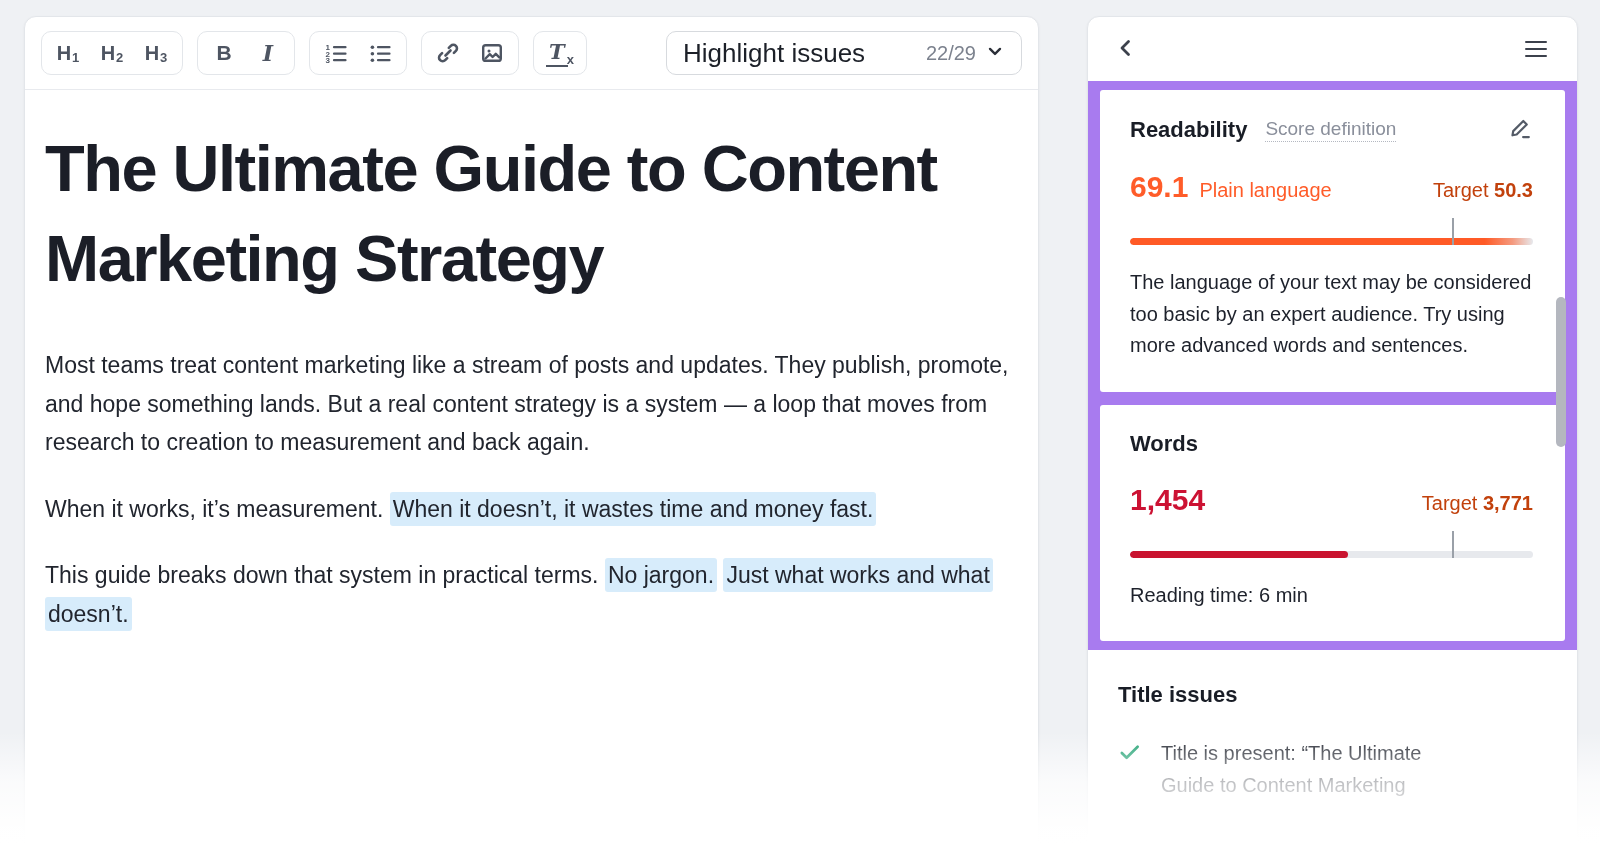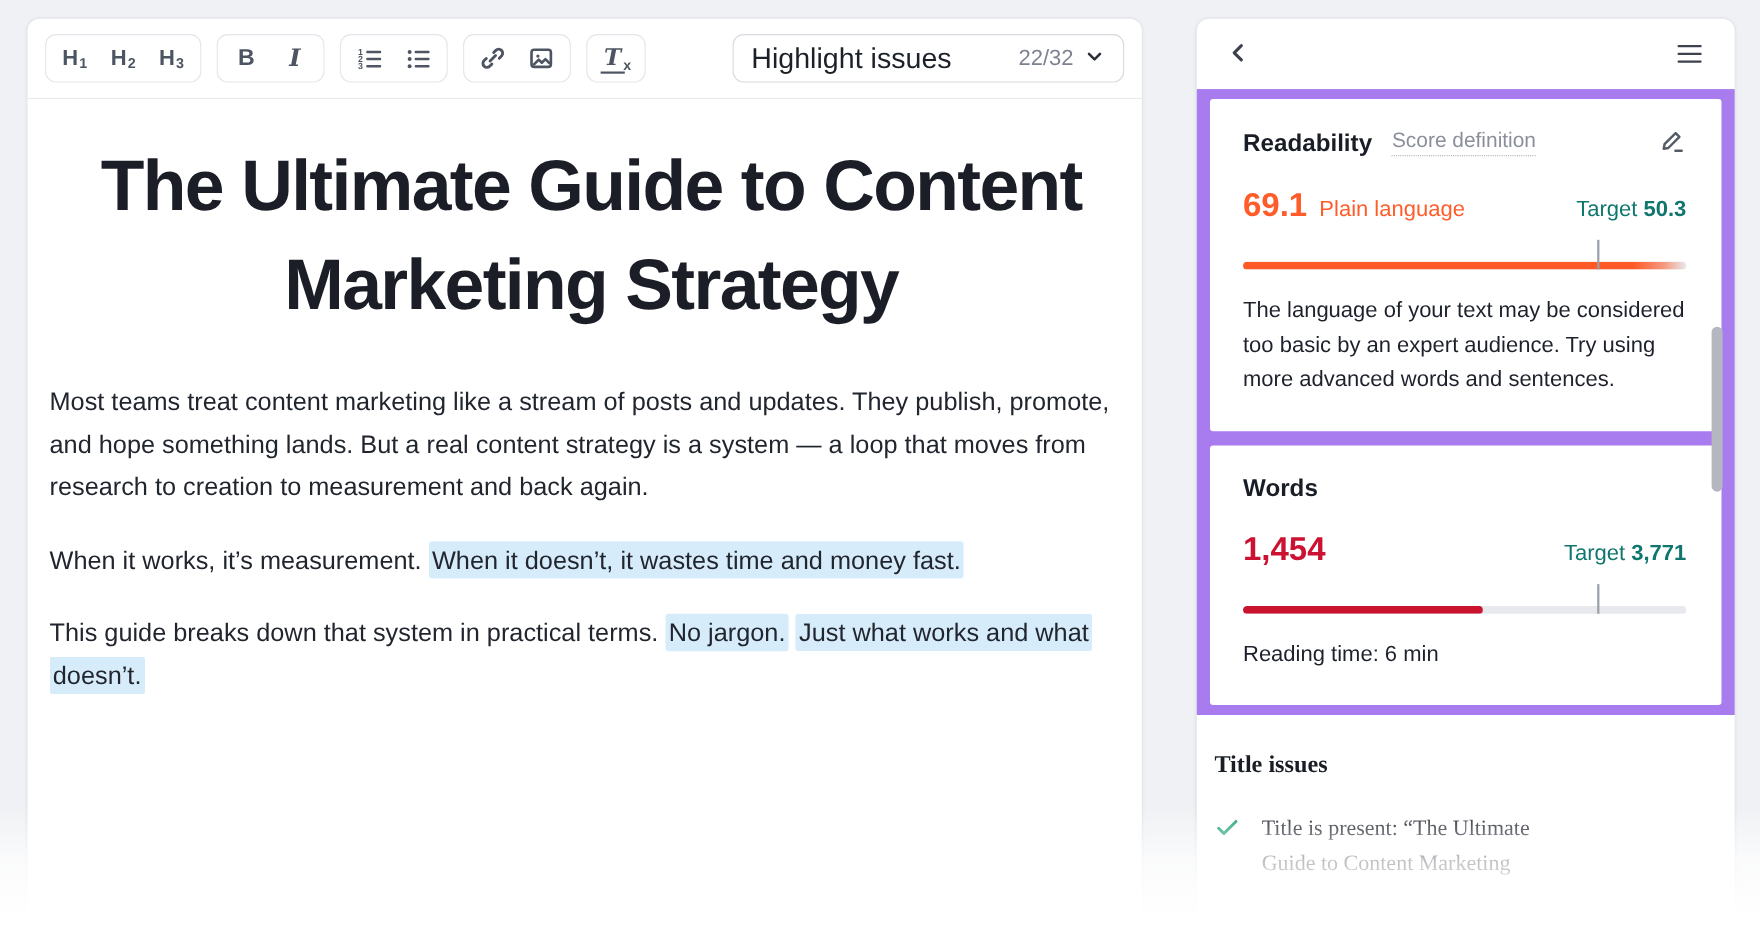"22/32" span.hs-count { text: 22/32 -> 22/29 }
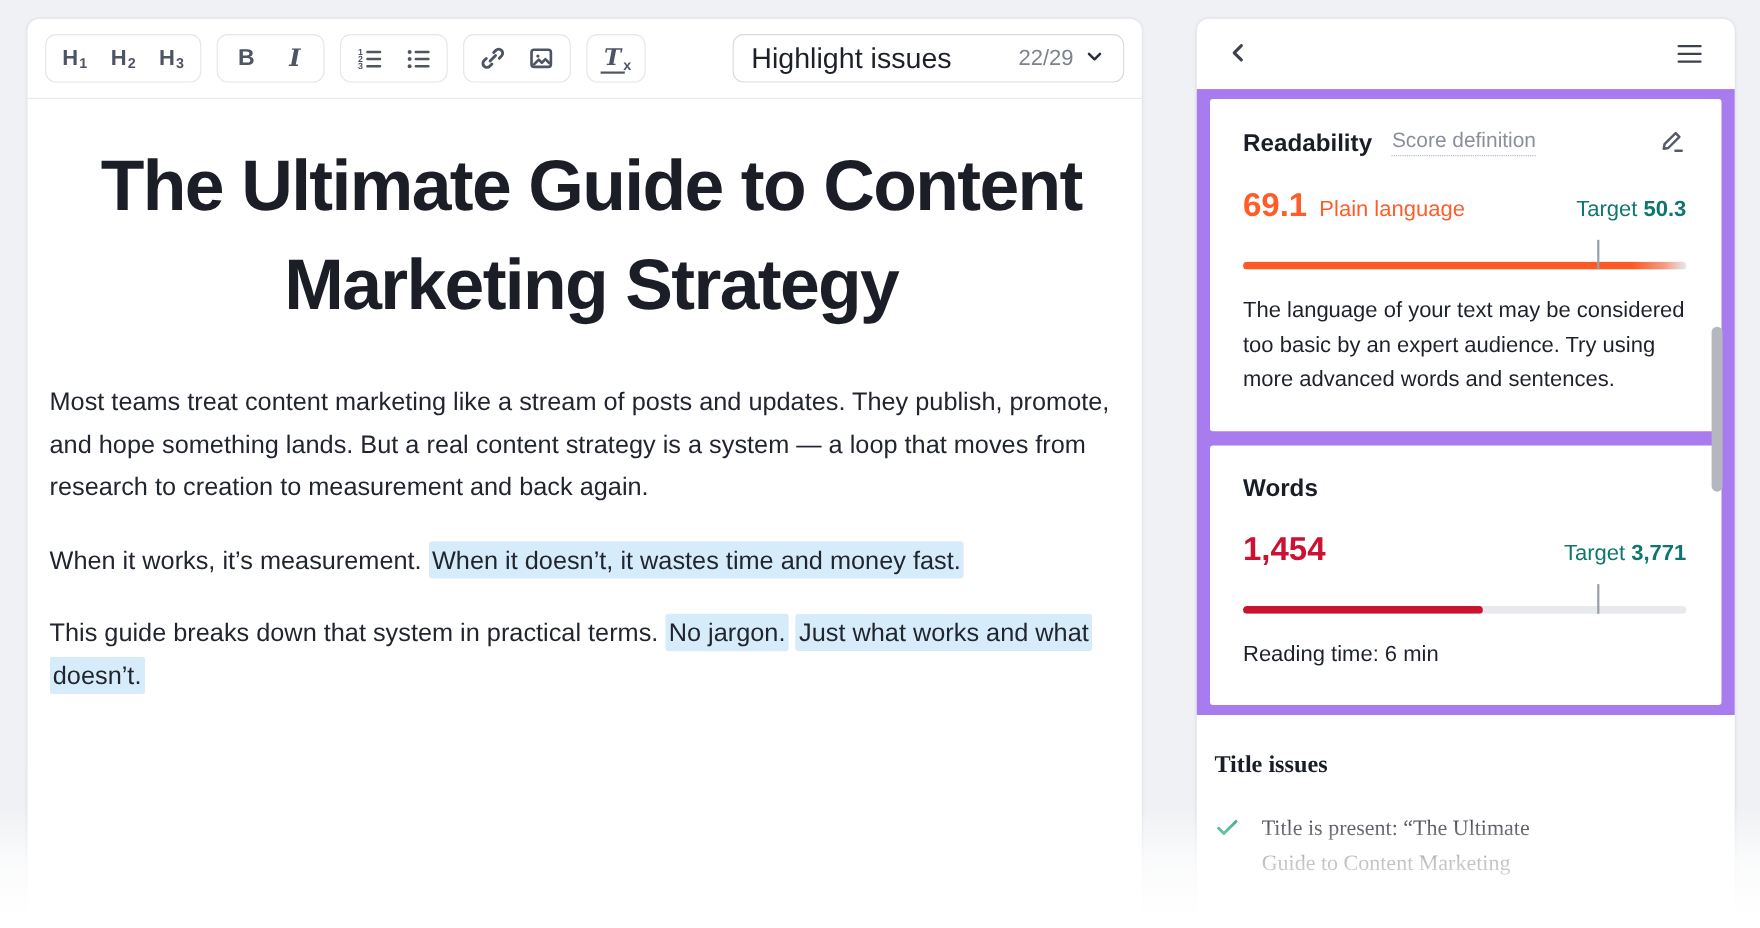"The Ultimate Guide to Content" .doc-title { text-align: center -> none }
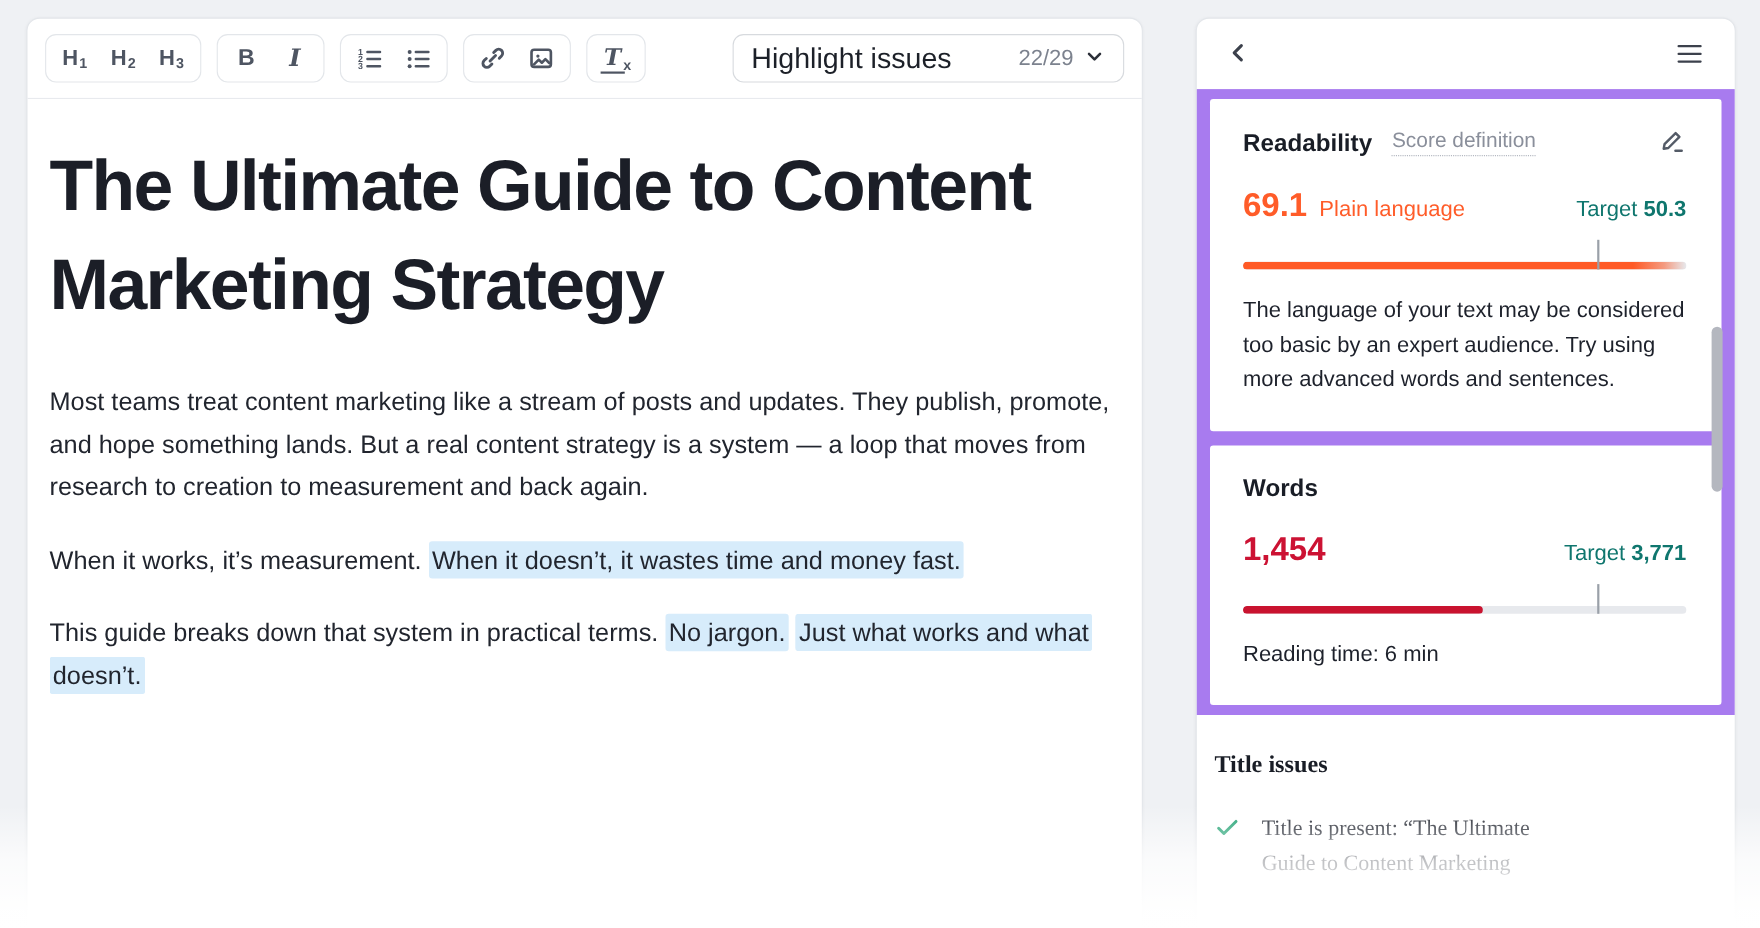"Target 50.3" .target { color: #0f766e -> #c2410c }
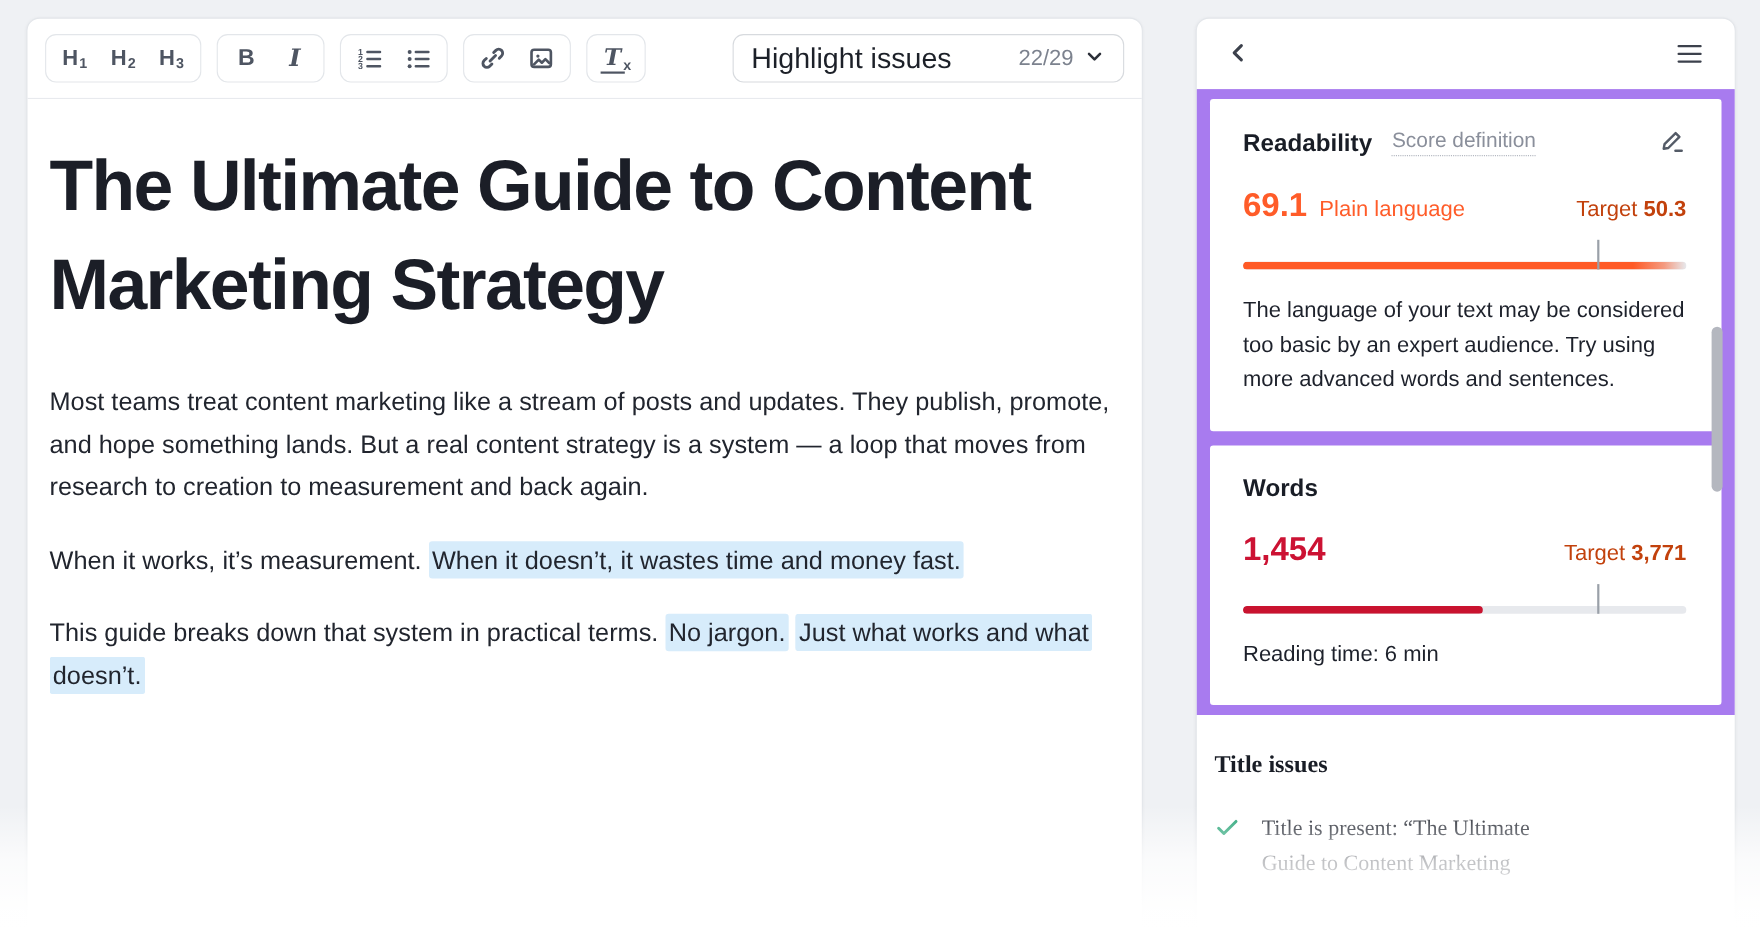"Title issues" .title-issues { font-family: Liberation Serif, serif -> none; padding: 32px 32px 0 16px -> 32px 32px 0 30px }
